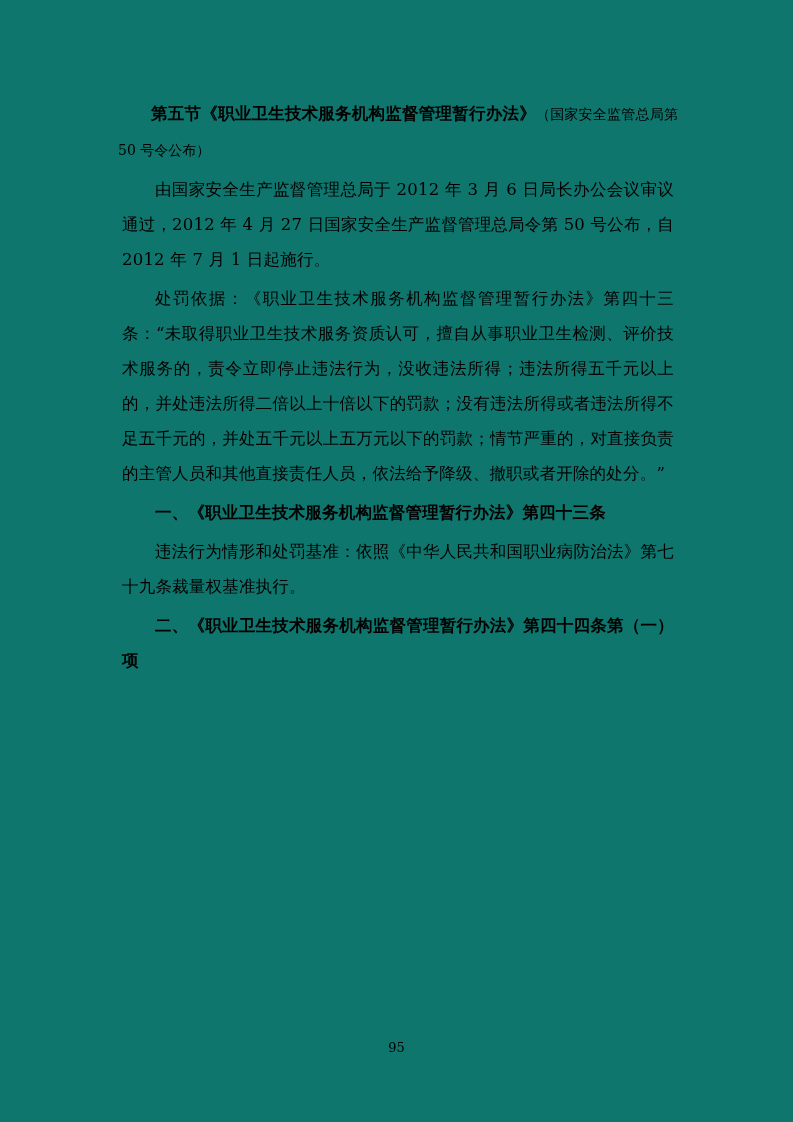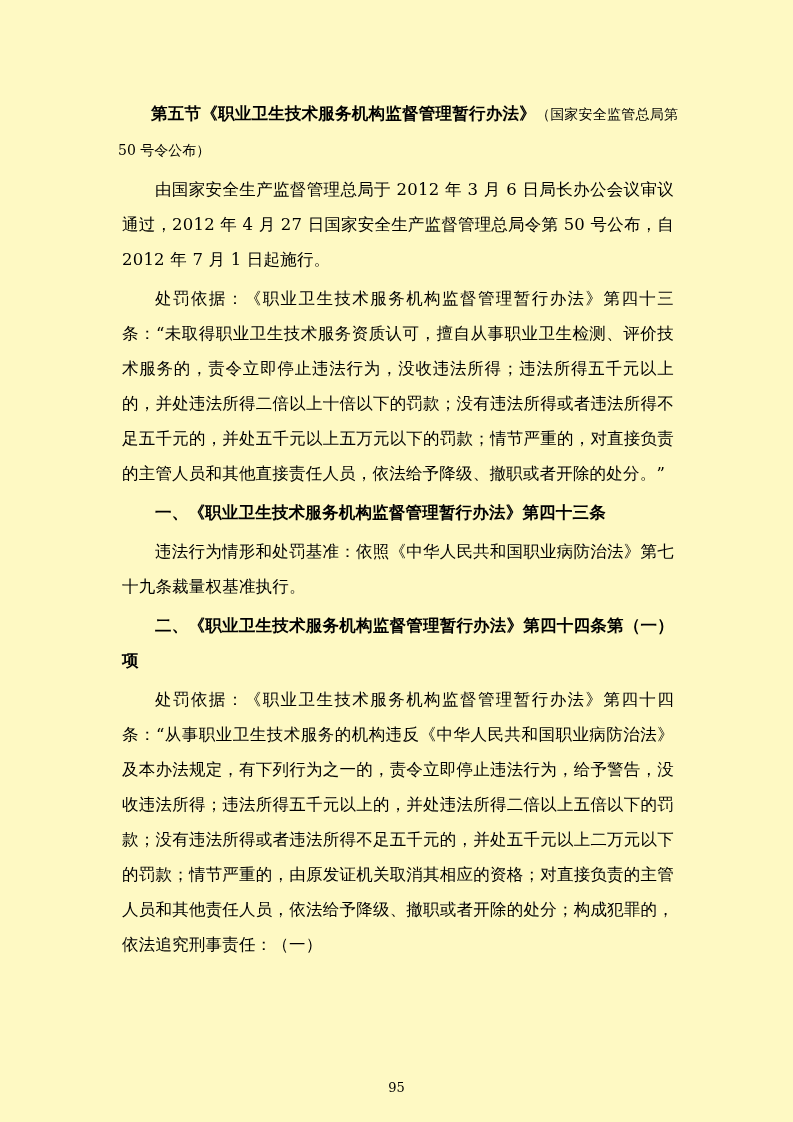"第五节《职业卫生技术服务机构监督管理暂行办法》（国家安全监管总局第 50" .page { background: #fef9c3 -> #0f766e }
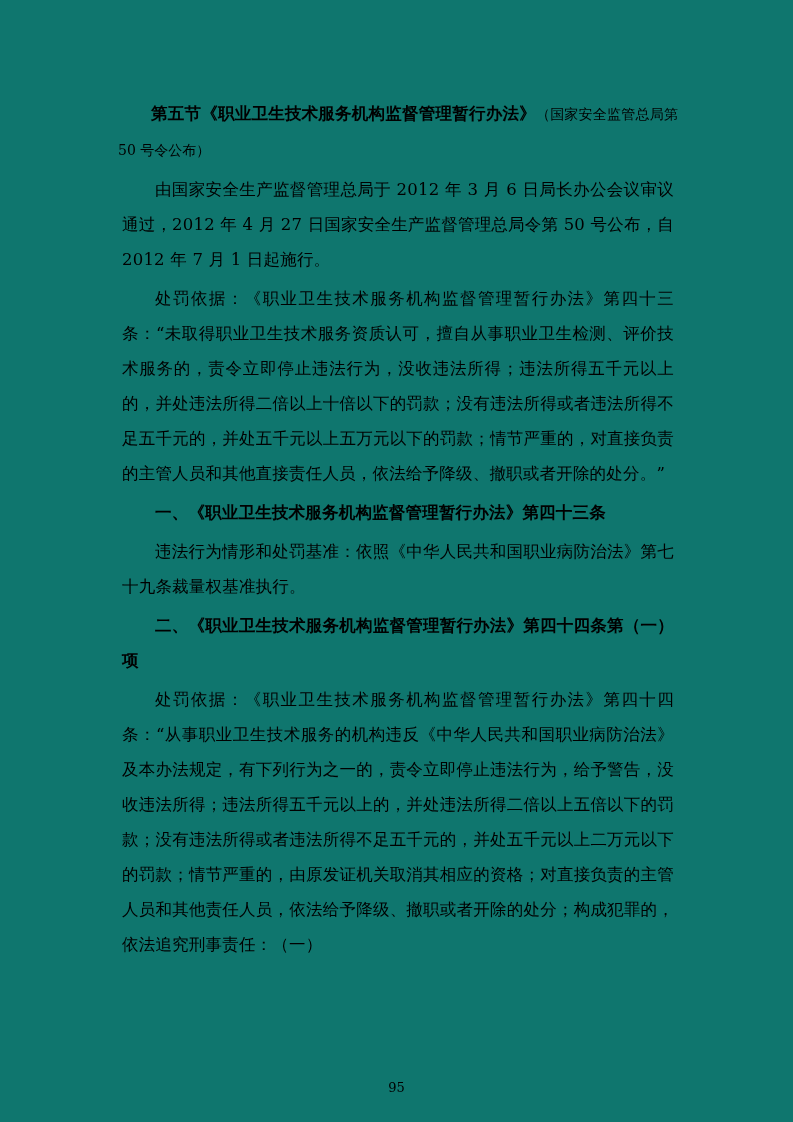"处罚依据：《职业卫生技术服务机构监督管理暂行办法》第四十四条：“从事职业卫生技术" p.para { html: <p>处罚依据：《职业卫生技术服务机构监督管理暂行办法》第四十四条：“从事职业卫生技术服务的机构违反《中华人民共和国职业病防治法》及本办法规定，有下列行为之一的，责令立即停止违法行为，给予警告，没收违法所得；违法所得五千元以上的，并处违法所得二倍以上五倍以下的罚款；没有违法所得或者违法所得不足五千元的，并处五千元以上二万元以下的罚款；情节严重的，由原发证机关取消其相应的资格；对直接负责的主管人员和其他责任人员，依法给予降级、撤职或者开除的处分；构成犯罪的，依法追究刑事责任：（一）</p> -> none }
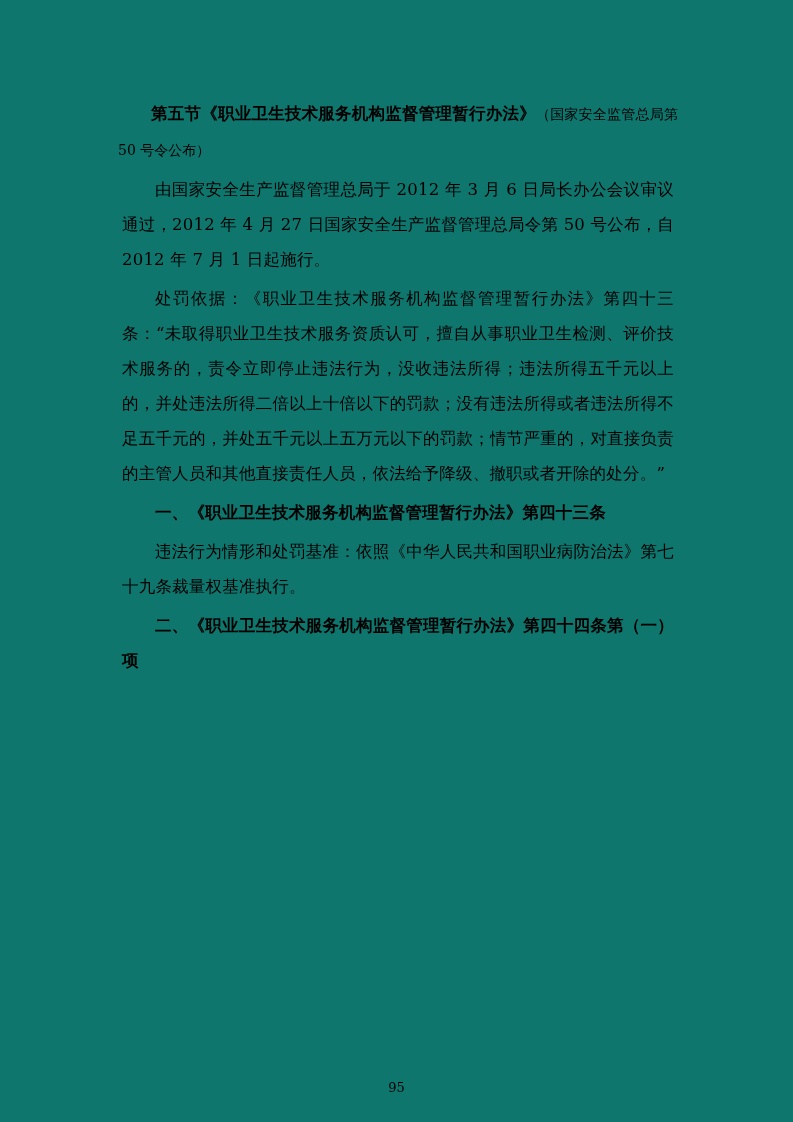"95" .page-number { margin-top: 40px -> none }
